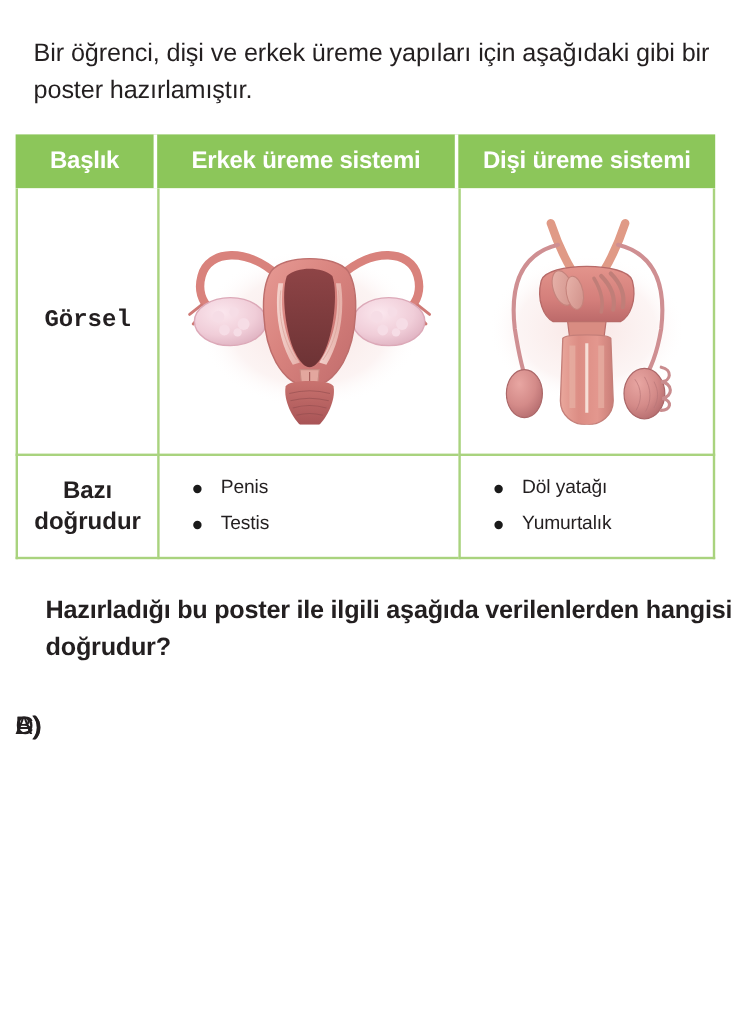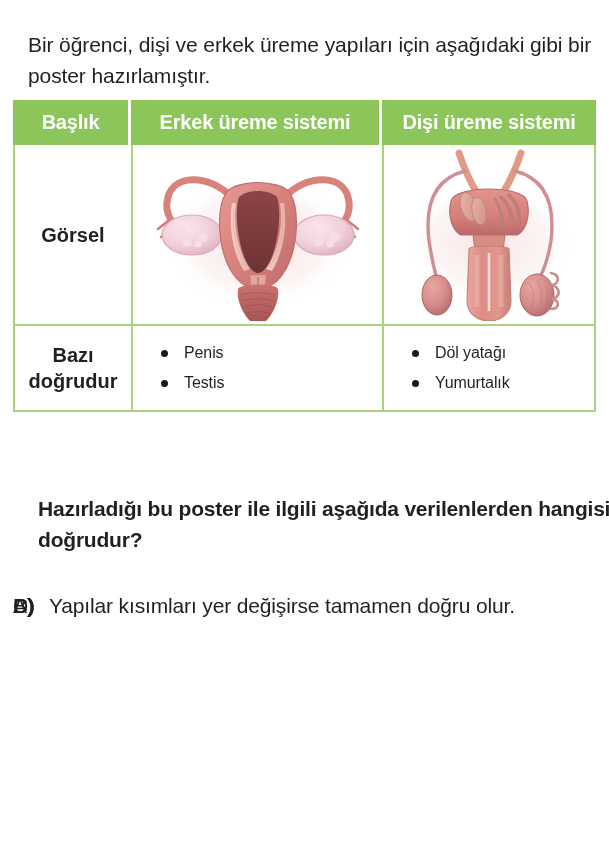"Başlık" .poster-table { top: 100px -> 112px }
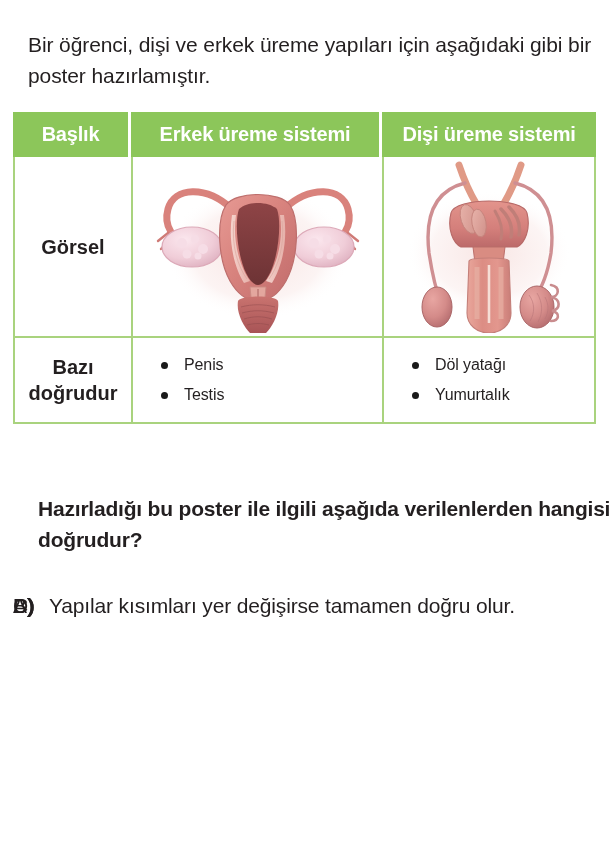"Görsel" .row-image .body-cell { font-family: none -> Liberation Mono, monospace; height: 181px -> 223px }
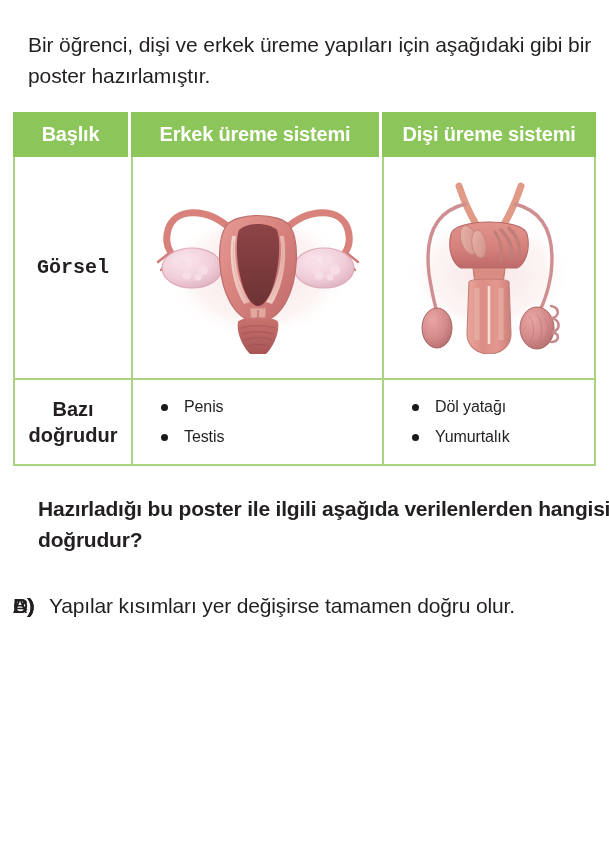"Yapılar kısımları yer değişirse tamamen" span { html: <span>Yapılar kısımları yer değişirse tamamen doğru olur.</span> -> none }
